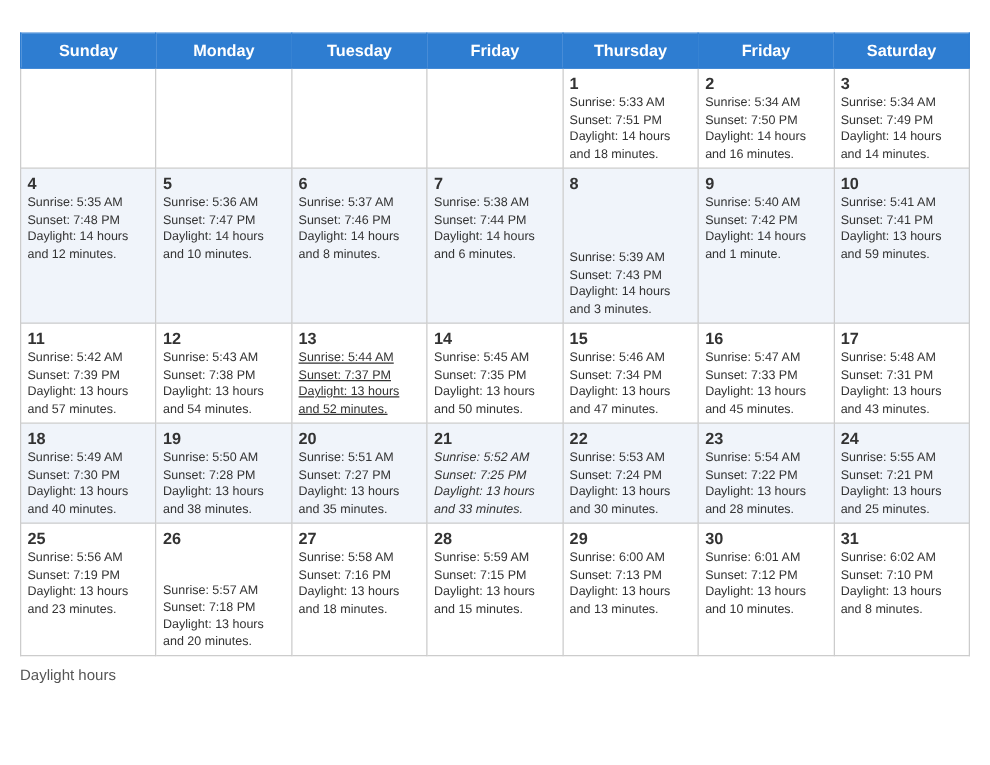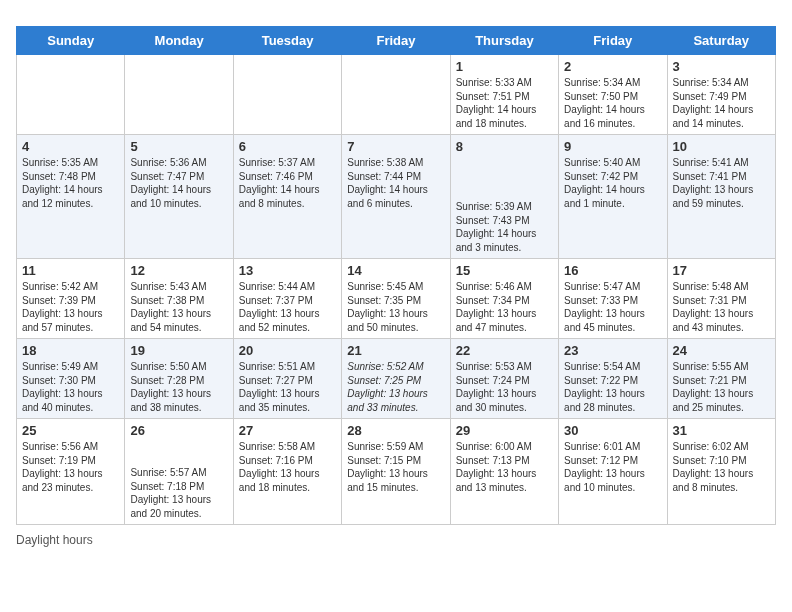"Sunrise: 5:44 AM" div.cell-text { text-decoration: none -> underline }
